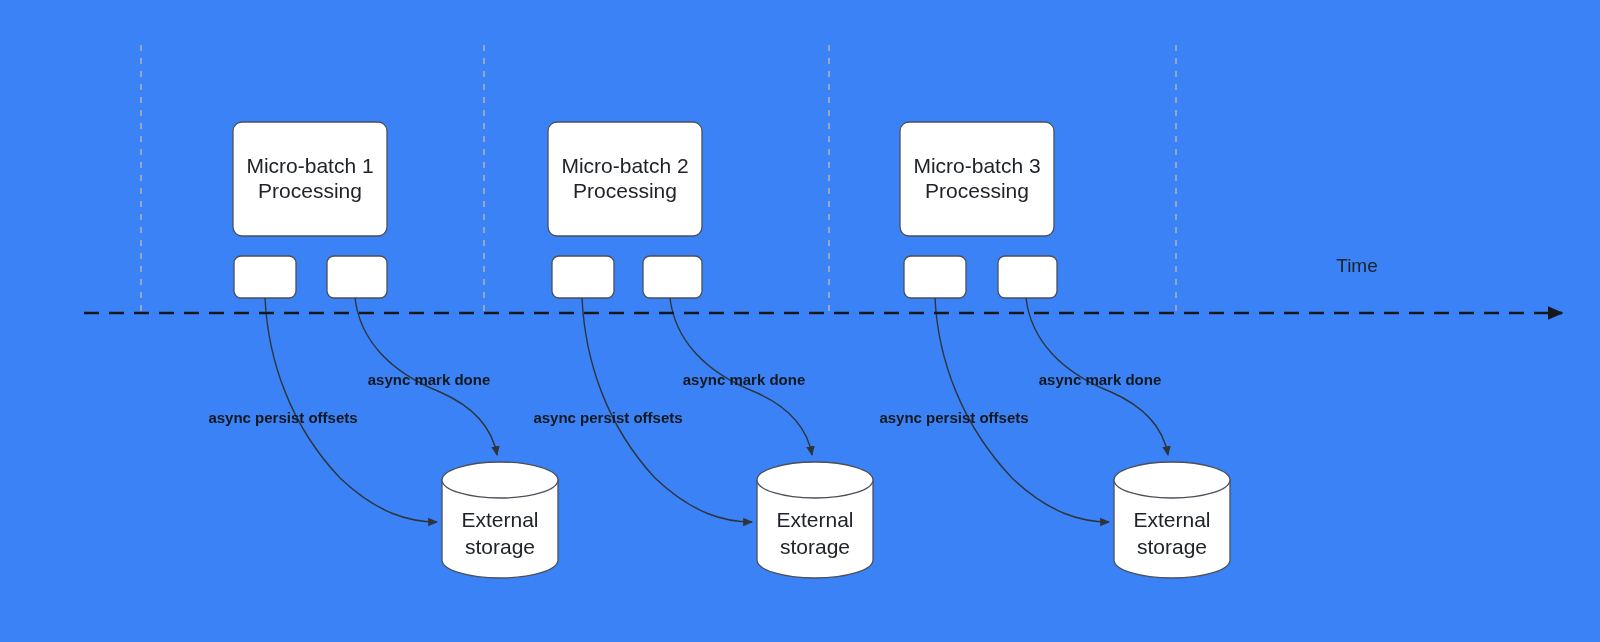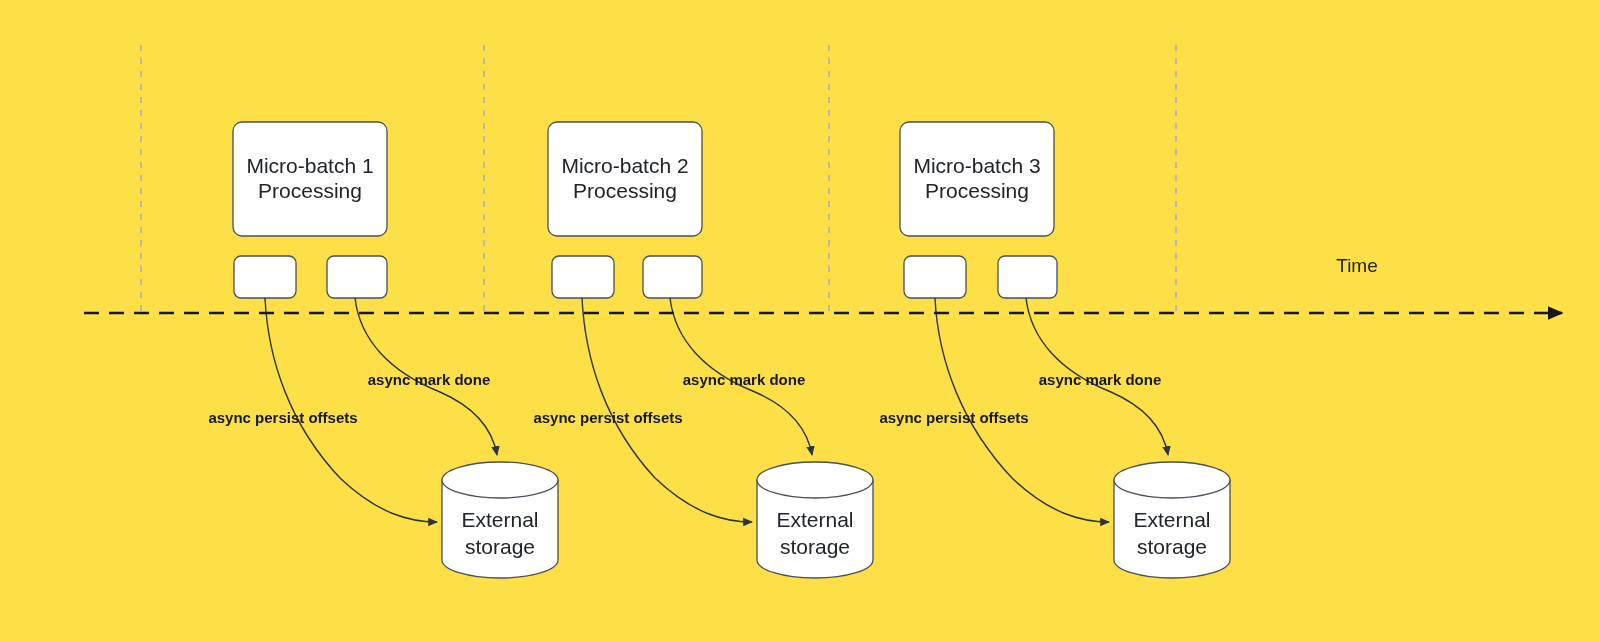"Micro-batch 1" #canvas { background: #fde047 -> #3b82f6 }
